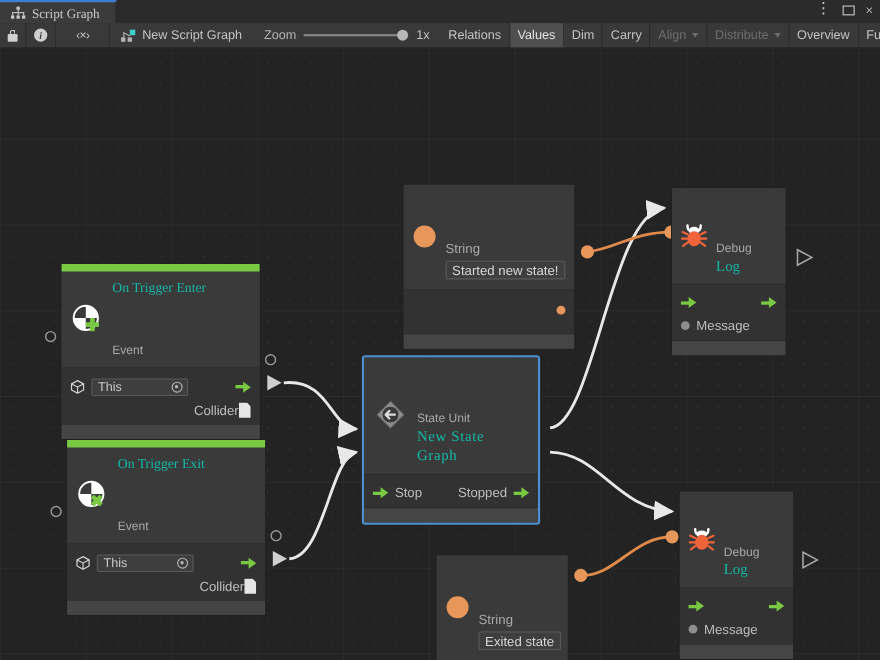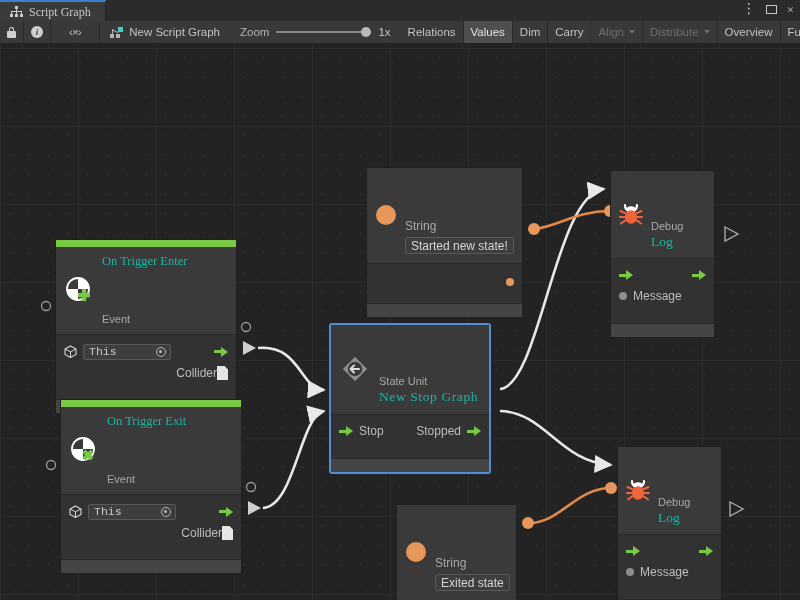"Message" .node-body { padding: 6px 0 16px 0 -> 6px 0 2px 0 }
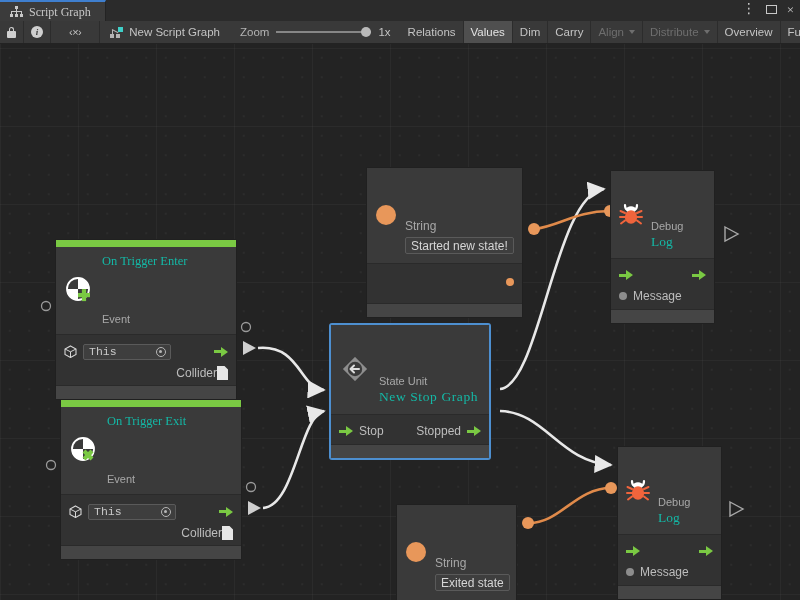"This" .obj-field { font-family: Liberation Mono, monospace -> none }
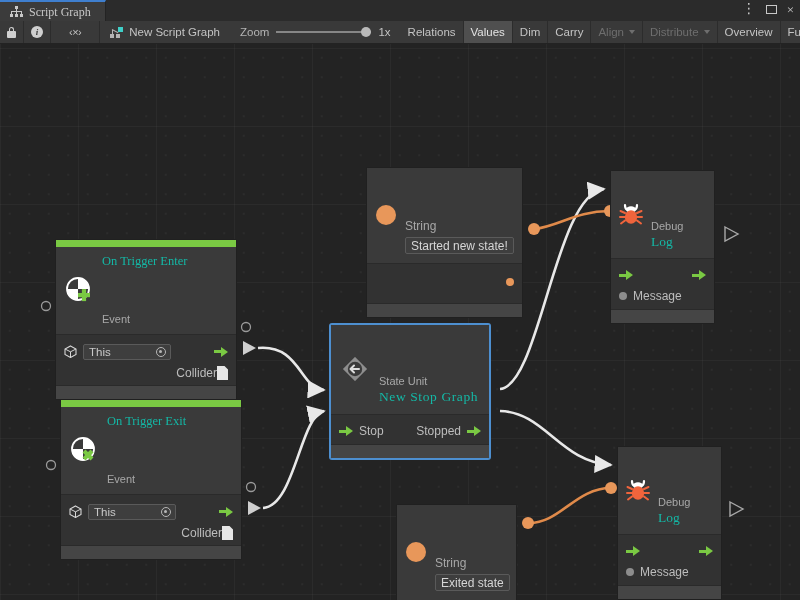"New Stop Graph" span.title-big { text: Stop -> State }
